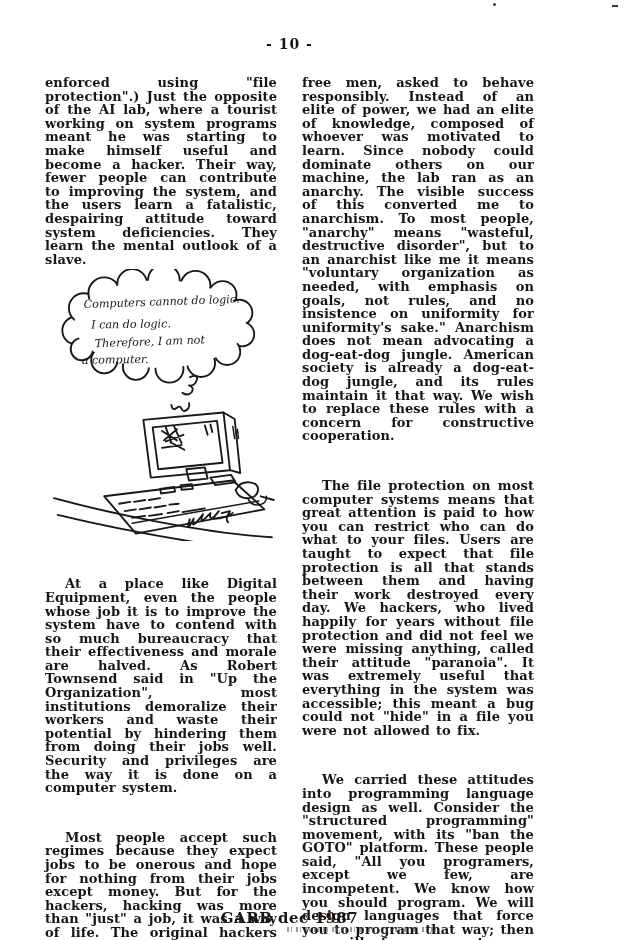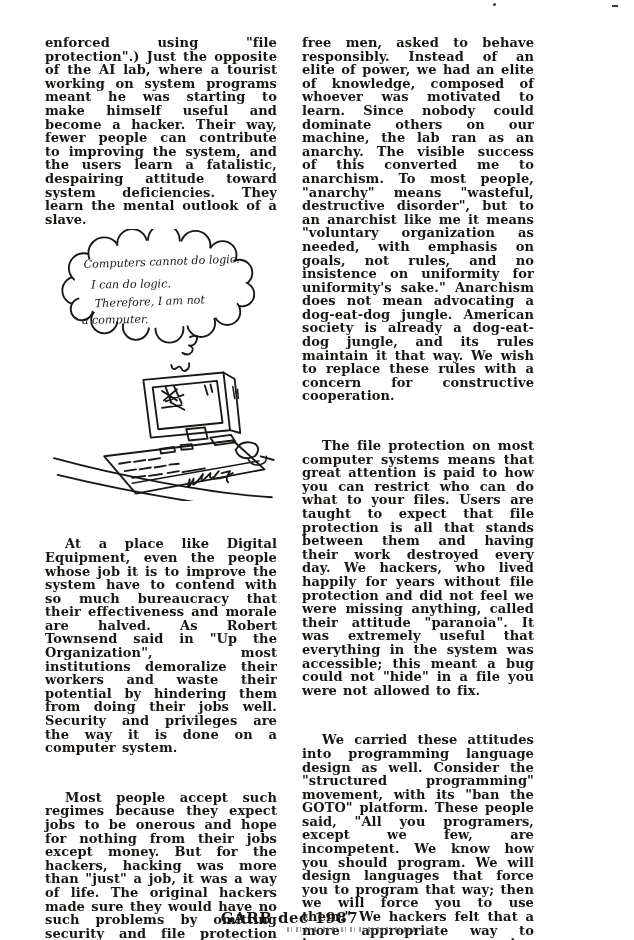"- 10 -" div.pageno { html: none -> <div>- 10 -</div> }
